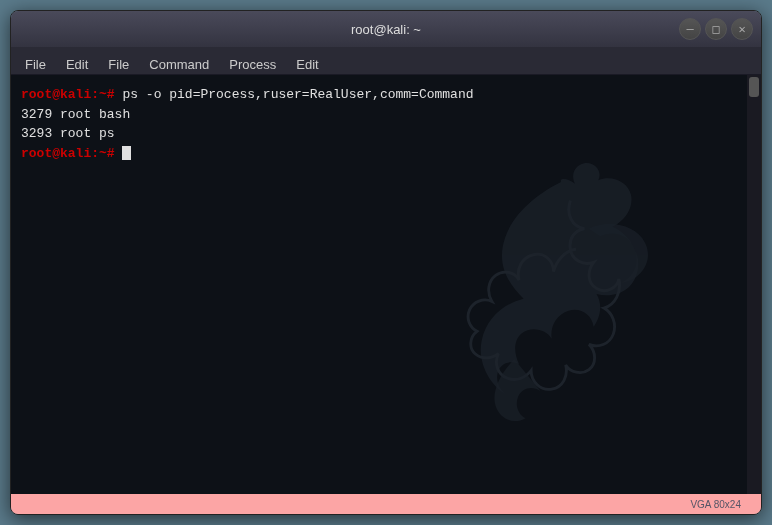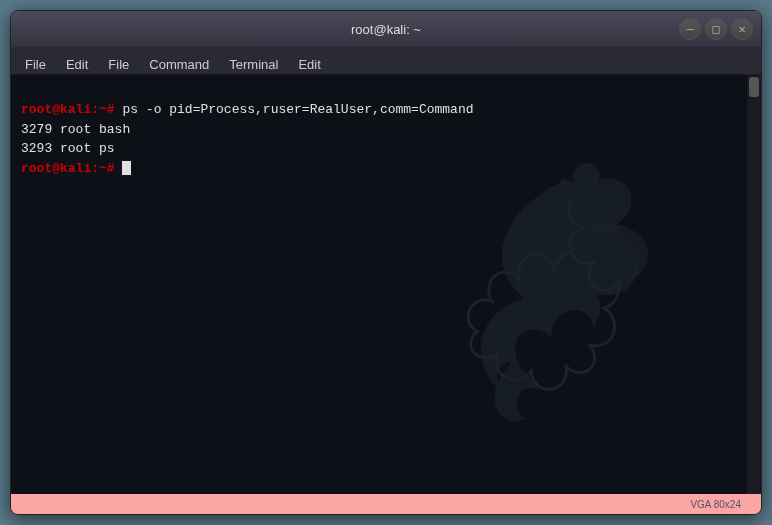"Terminal" span.menu-item { text: Terminal -> Process }
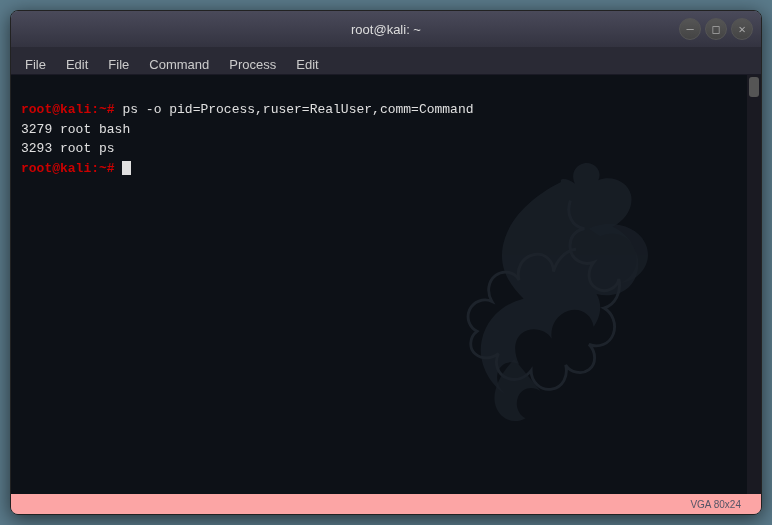"root@kali:~# ps -o" .terminal-content { padding: 25px 10px -> 10px 10px }
